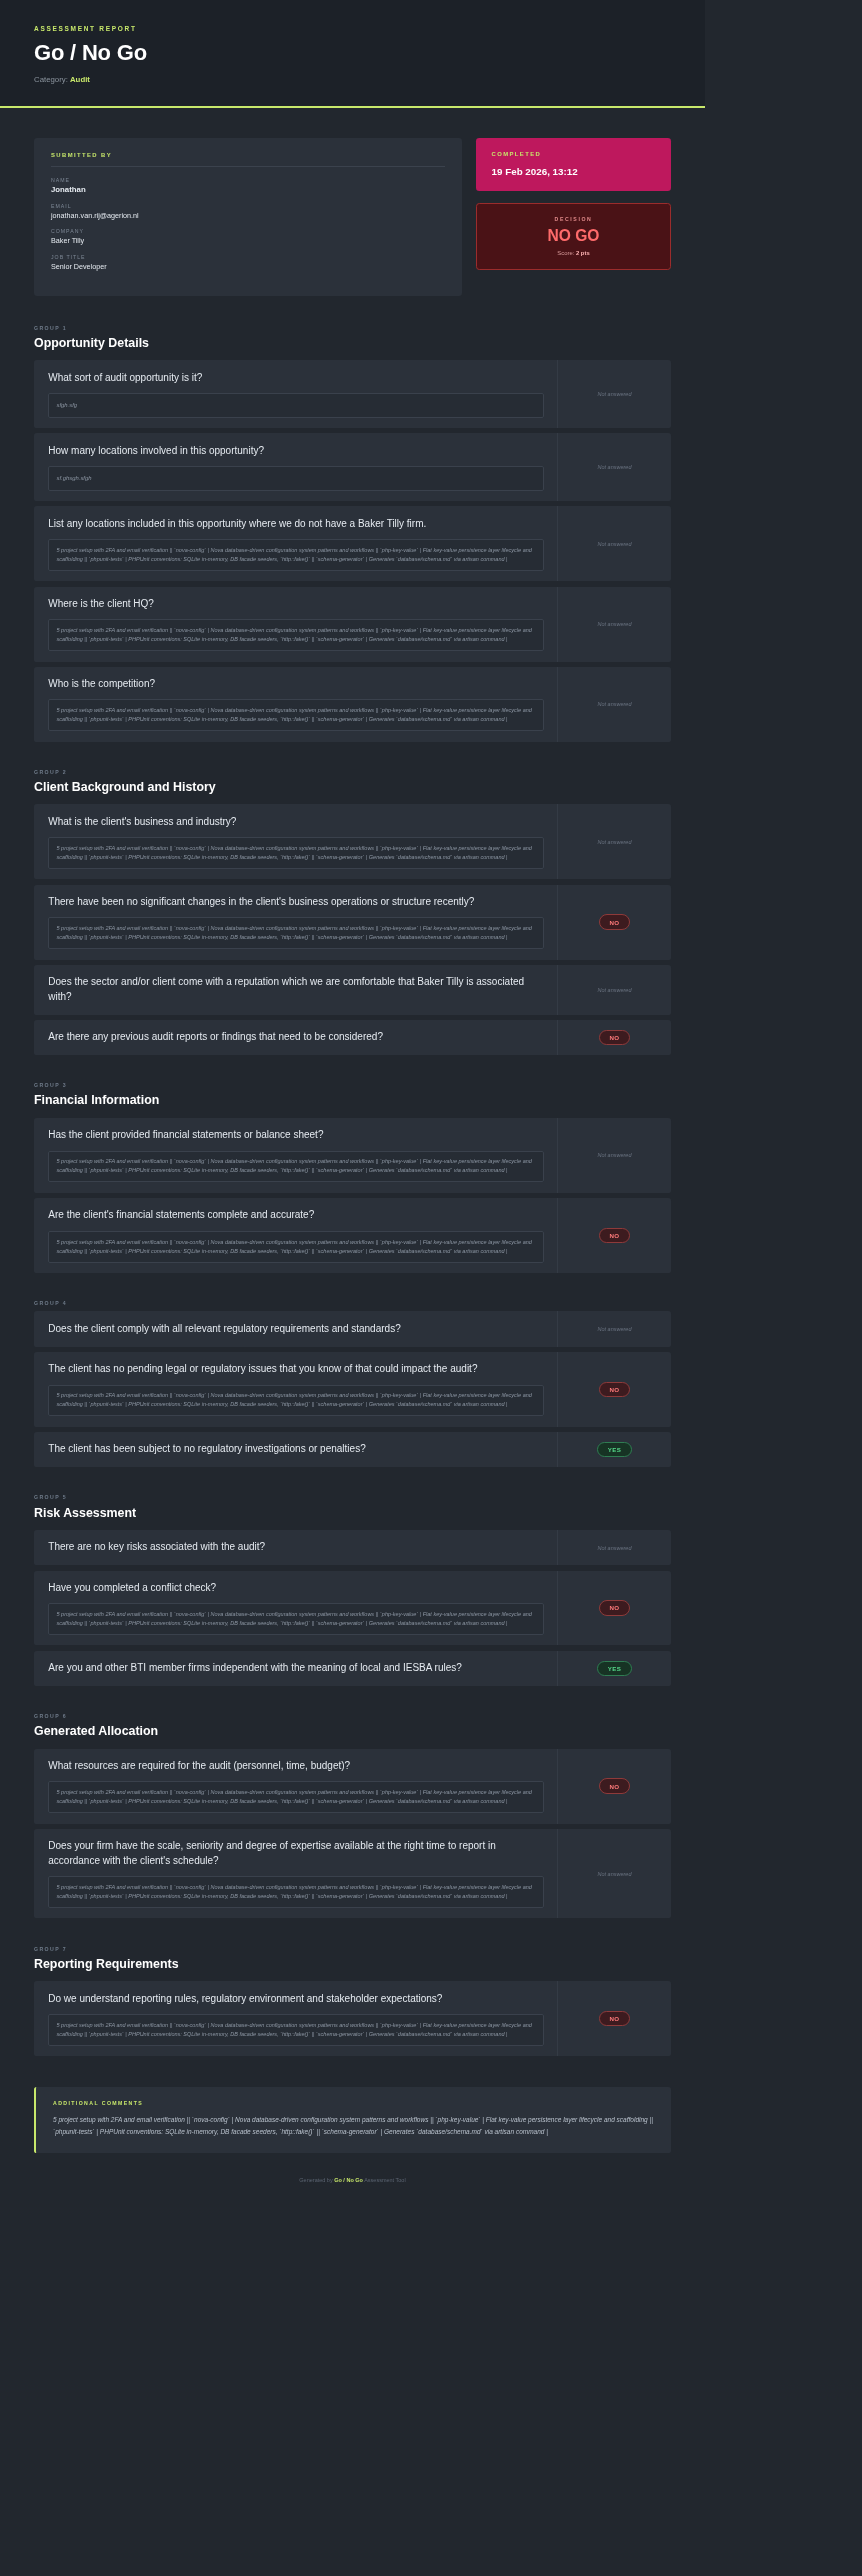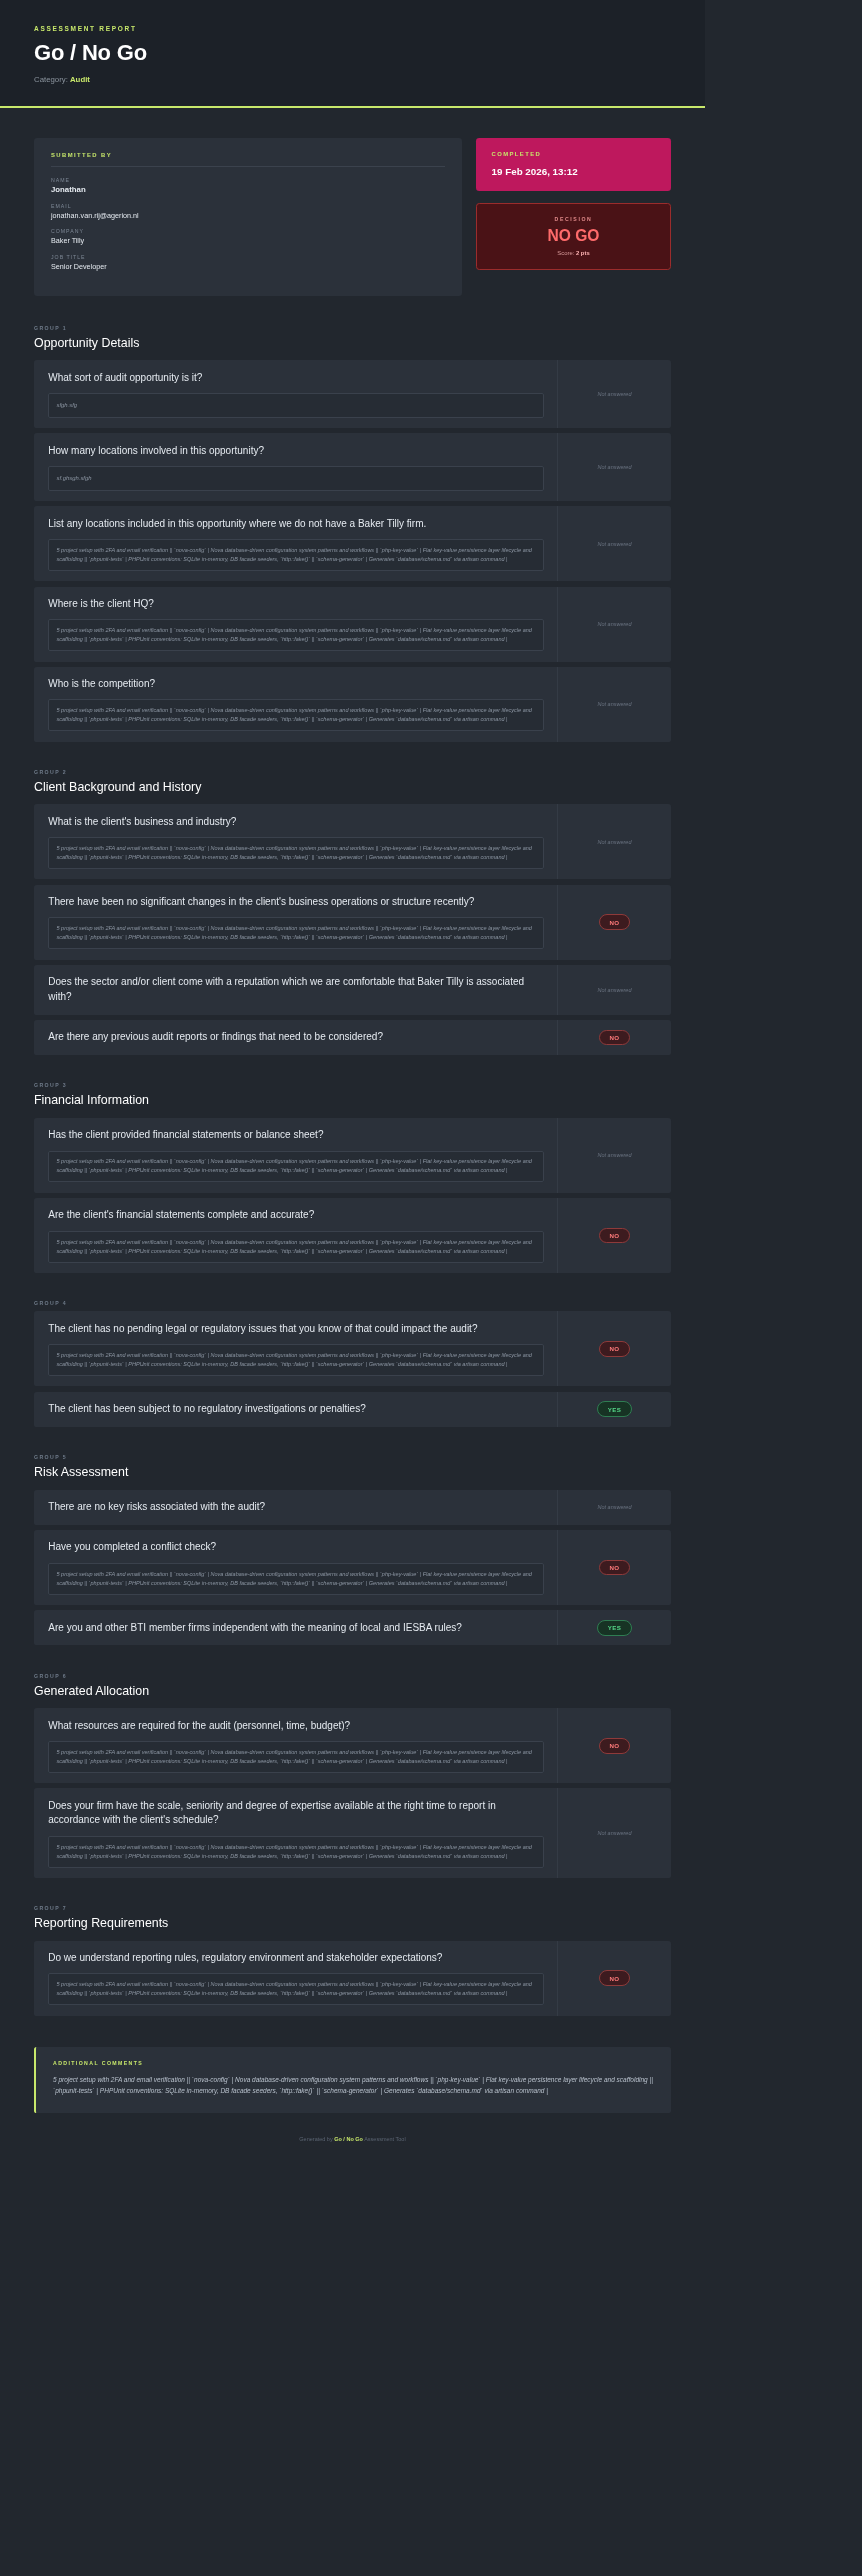"Opportunity Details" .group-title { font-weight: normal -> bold }
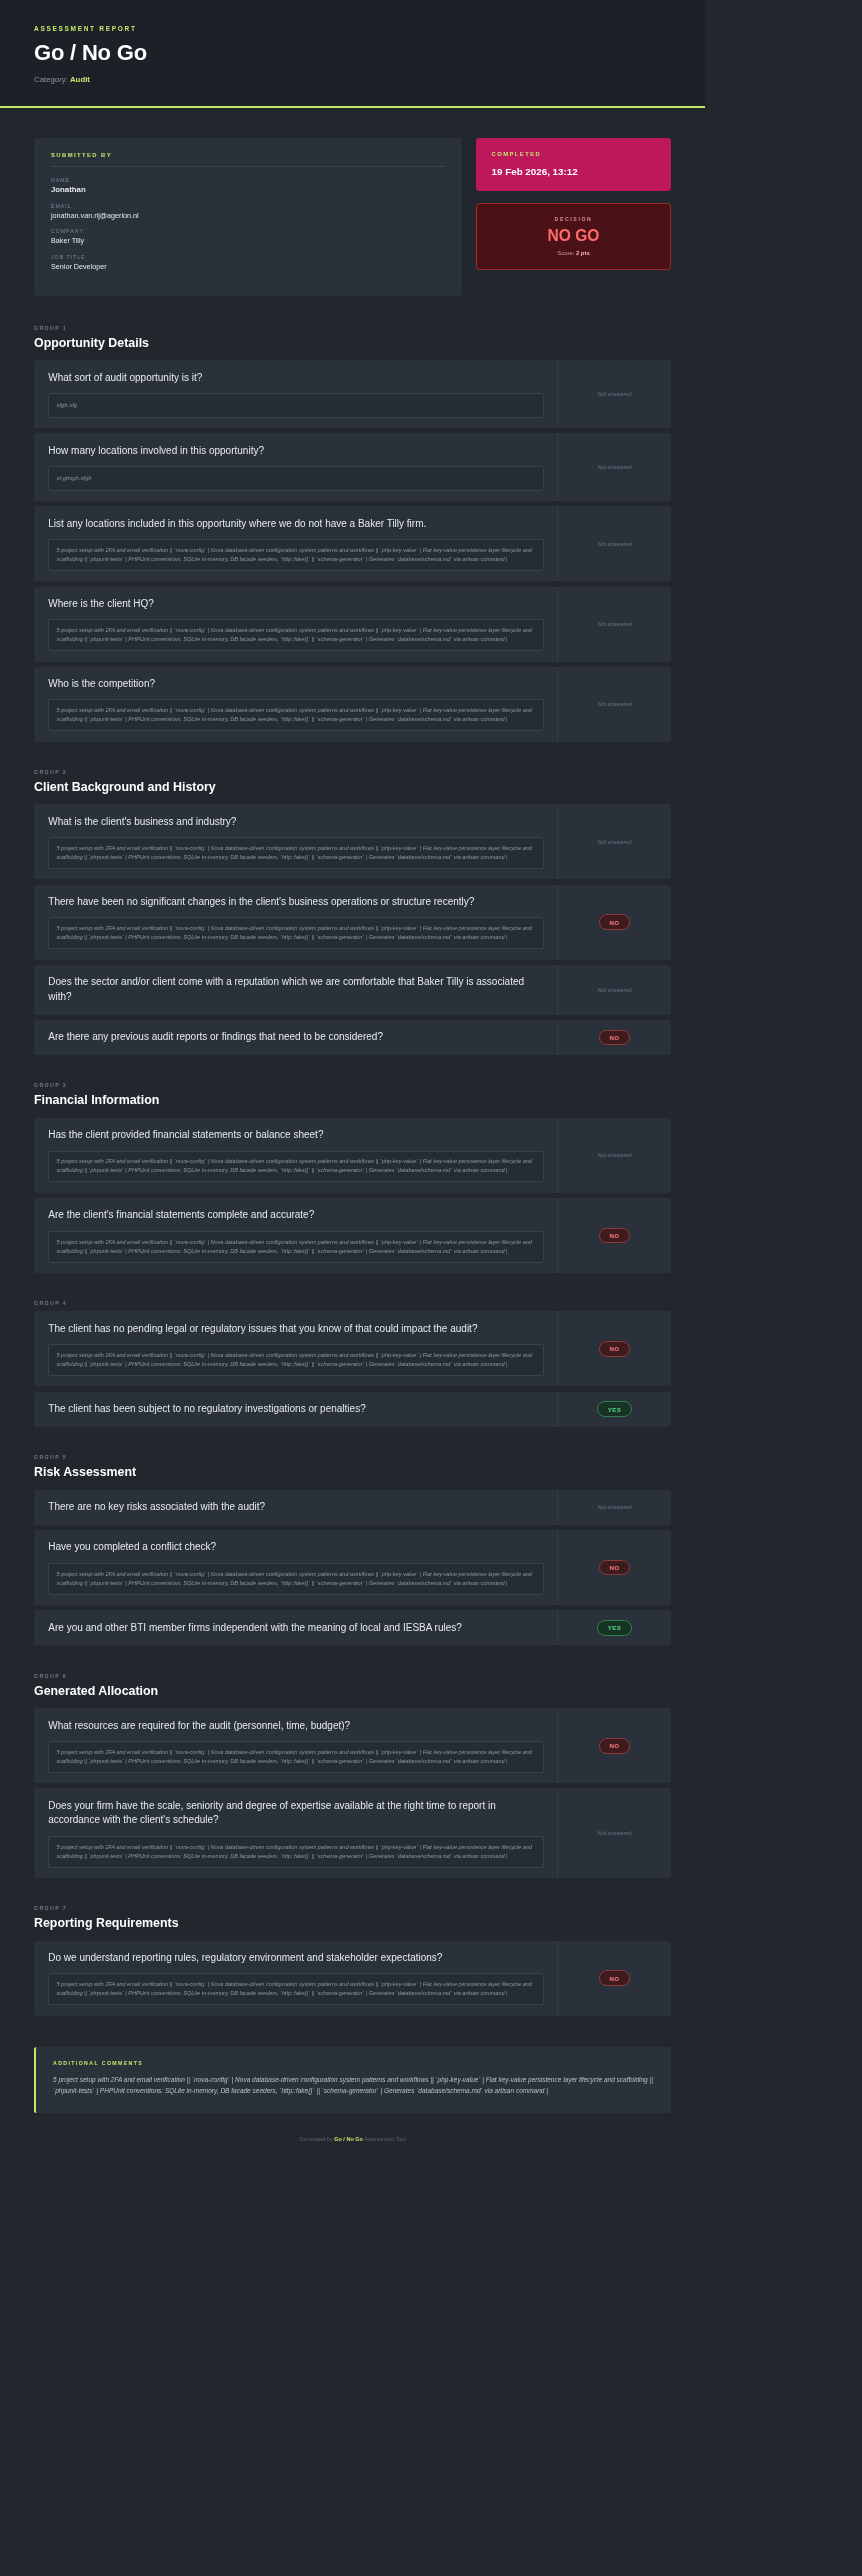"Does the client comply with" div.qcard { html: none -> <div> <div> <div>Does the client comply with all relevant regulatory requirements and standards?</div> </div> <div> <span>Not answered</span> </div> </div> }
